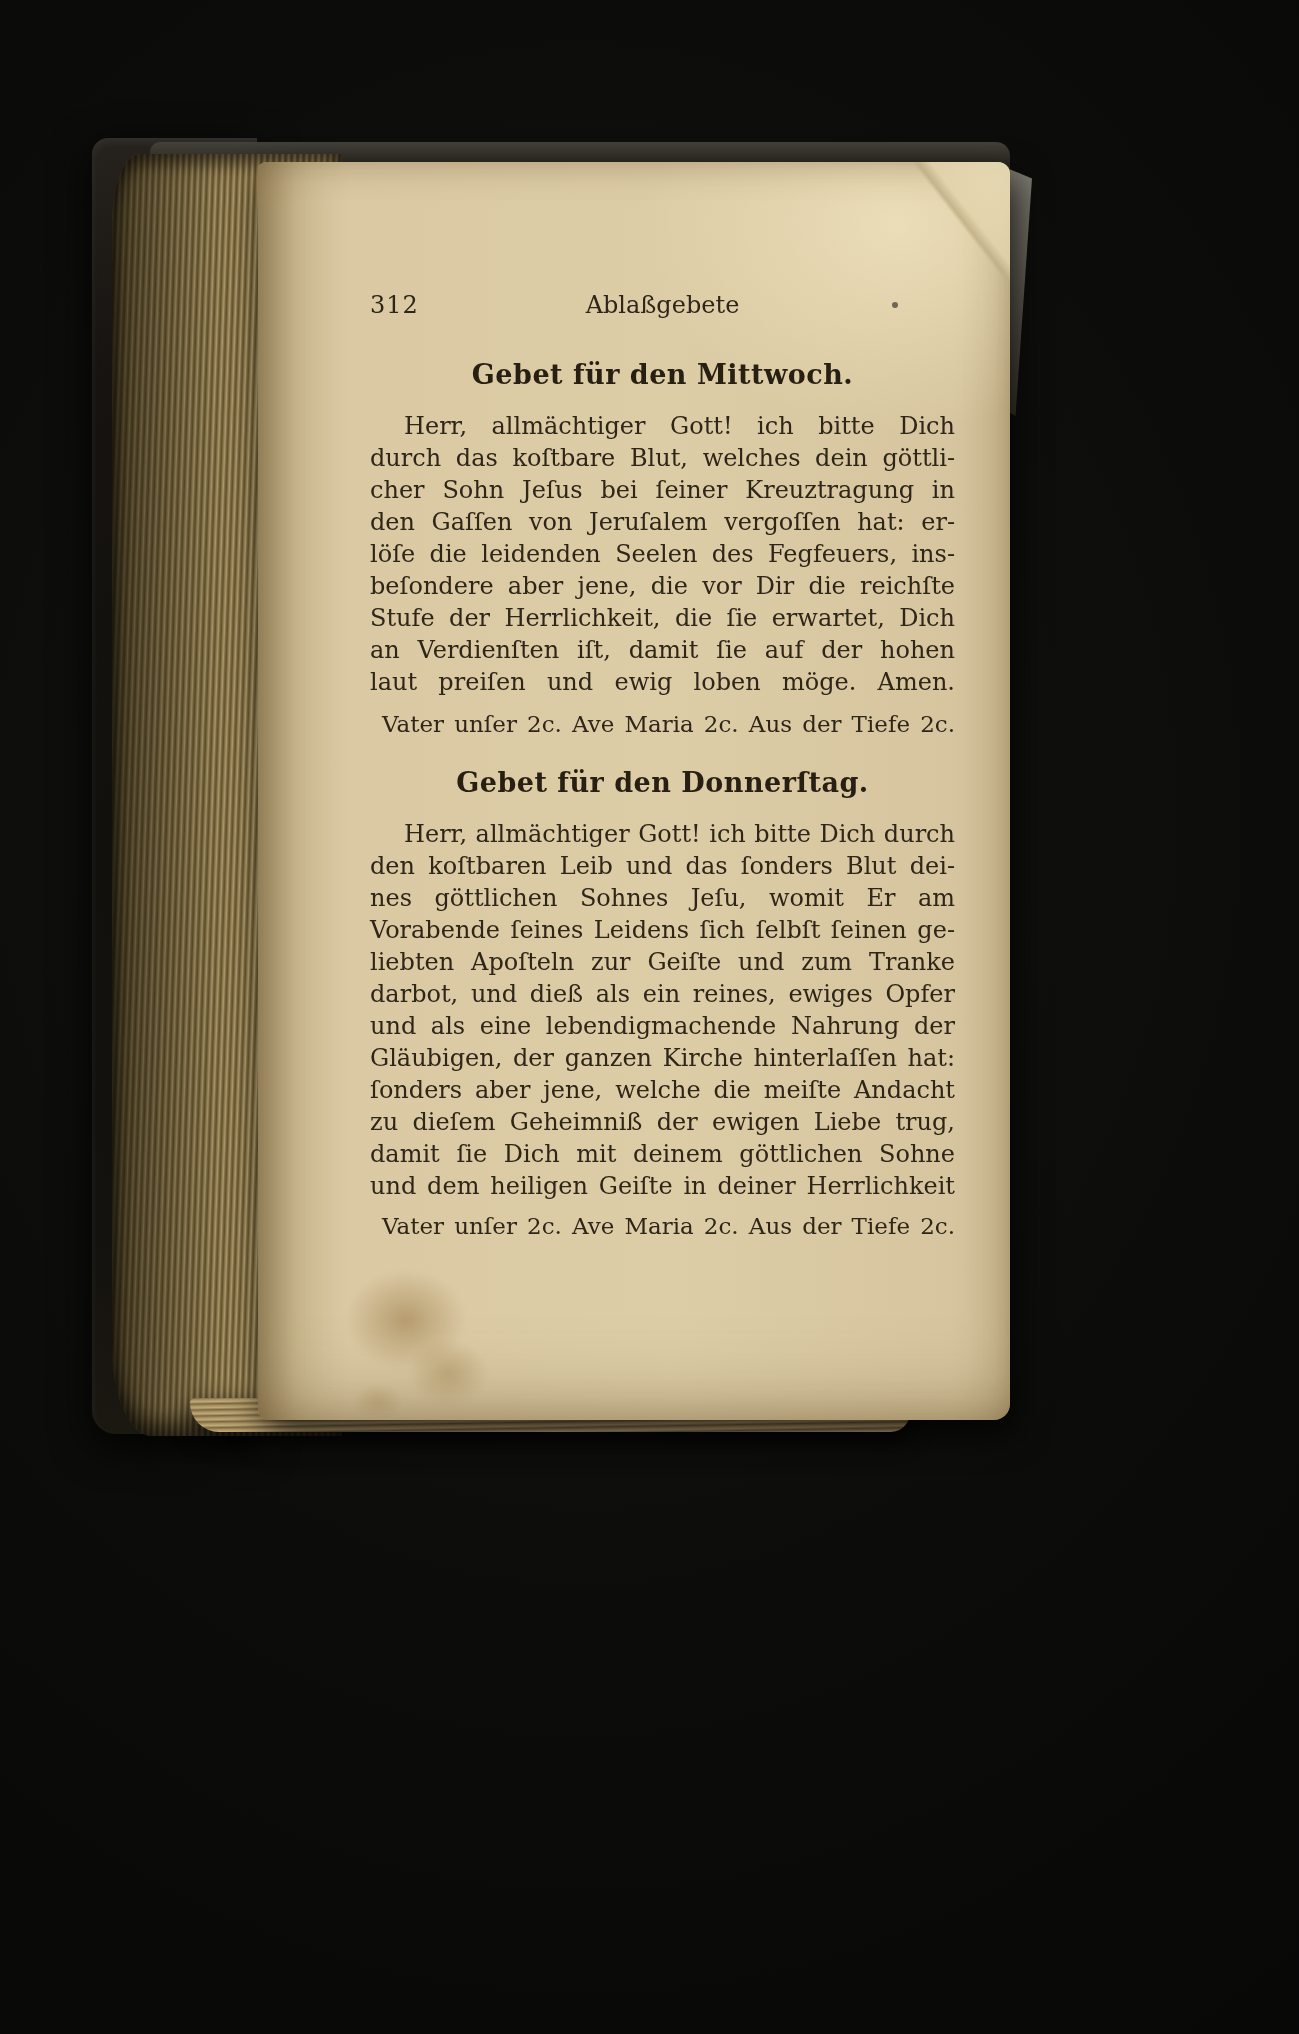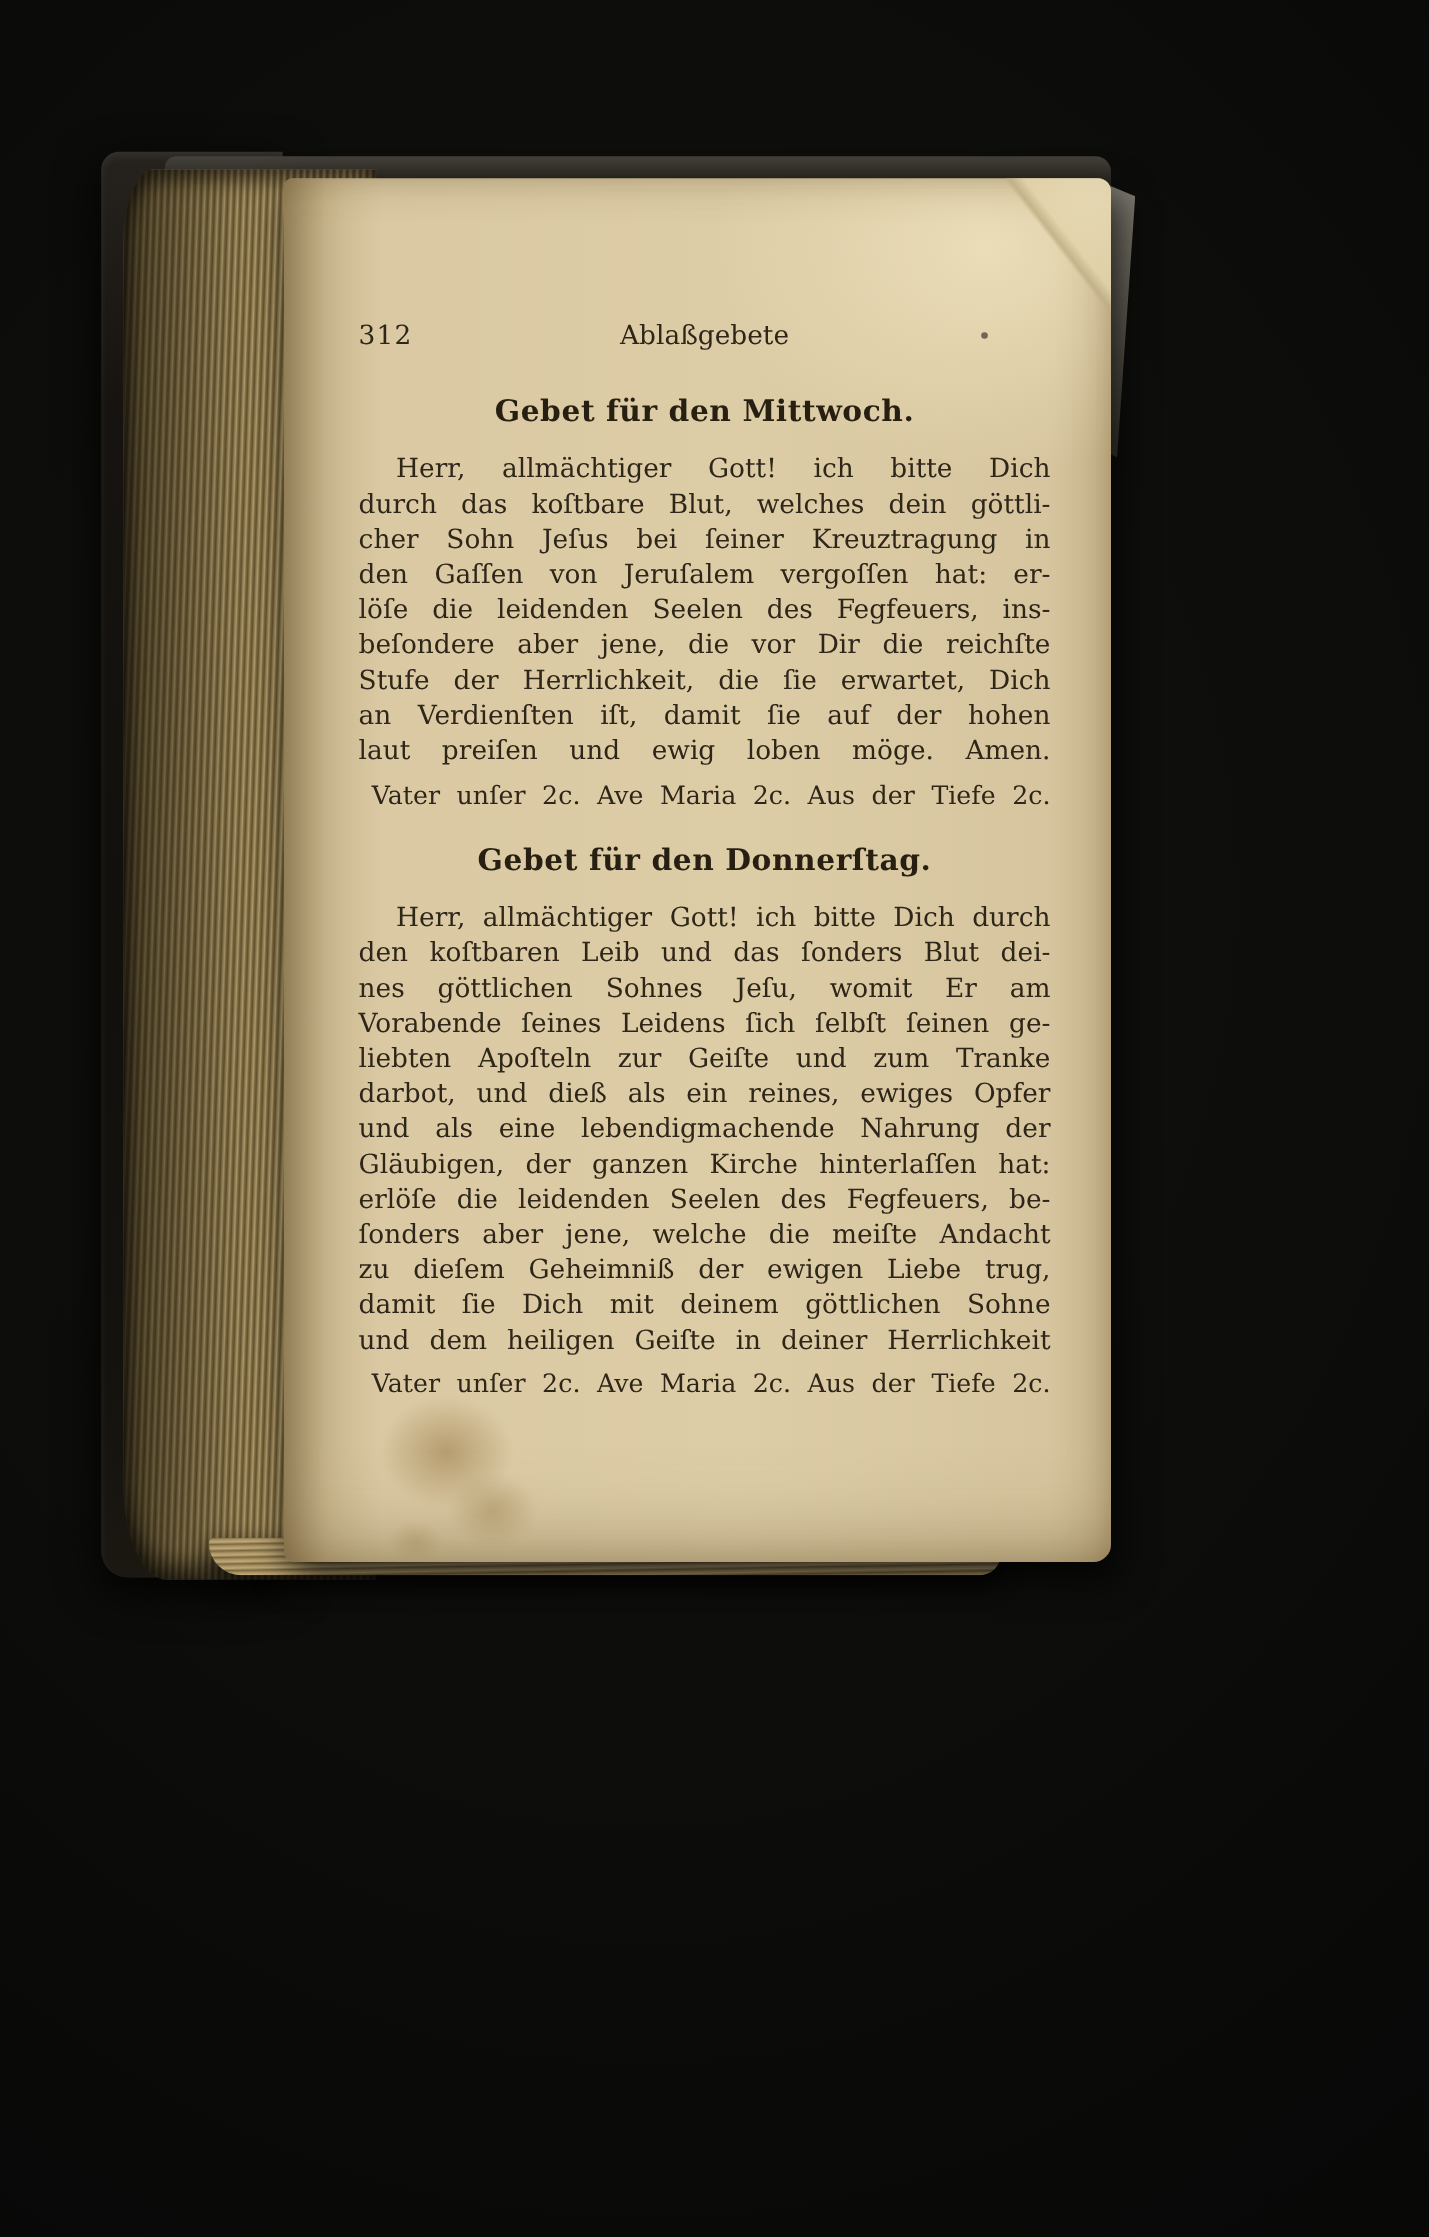"312" .text { padding: 80px 55px 0 68px -> 80px 55px 0 112px }
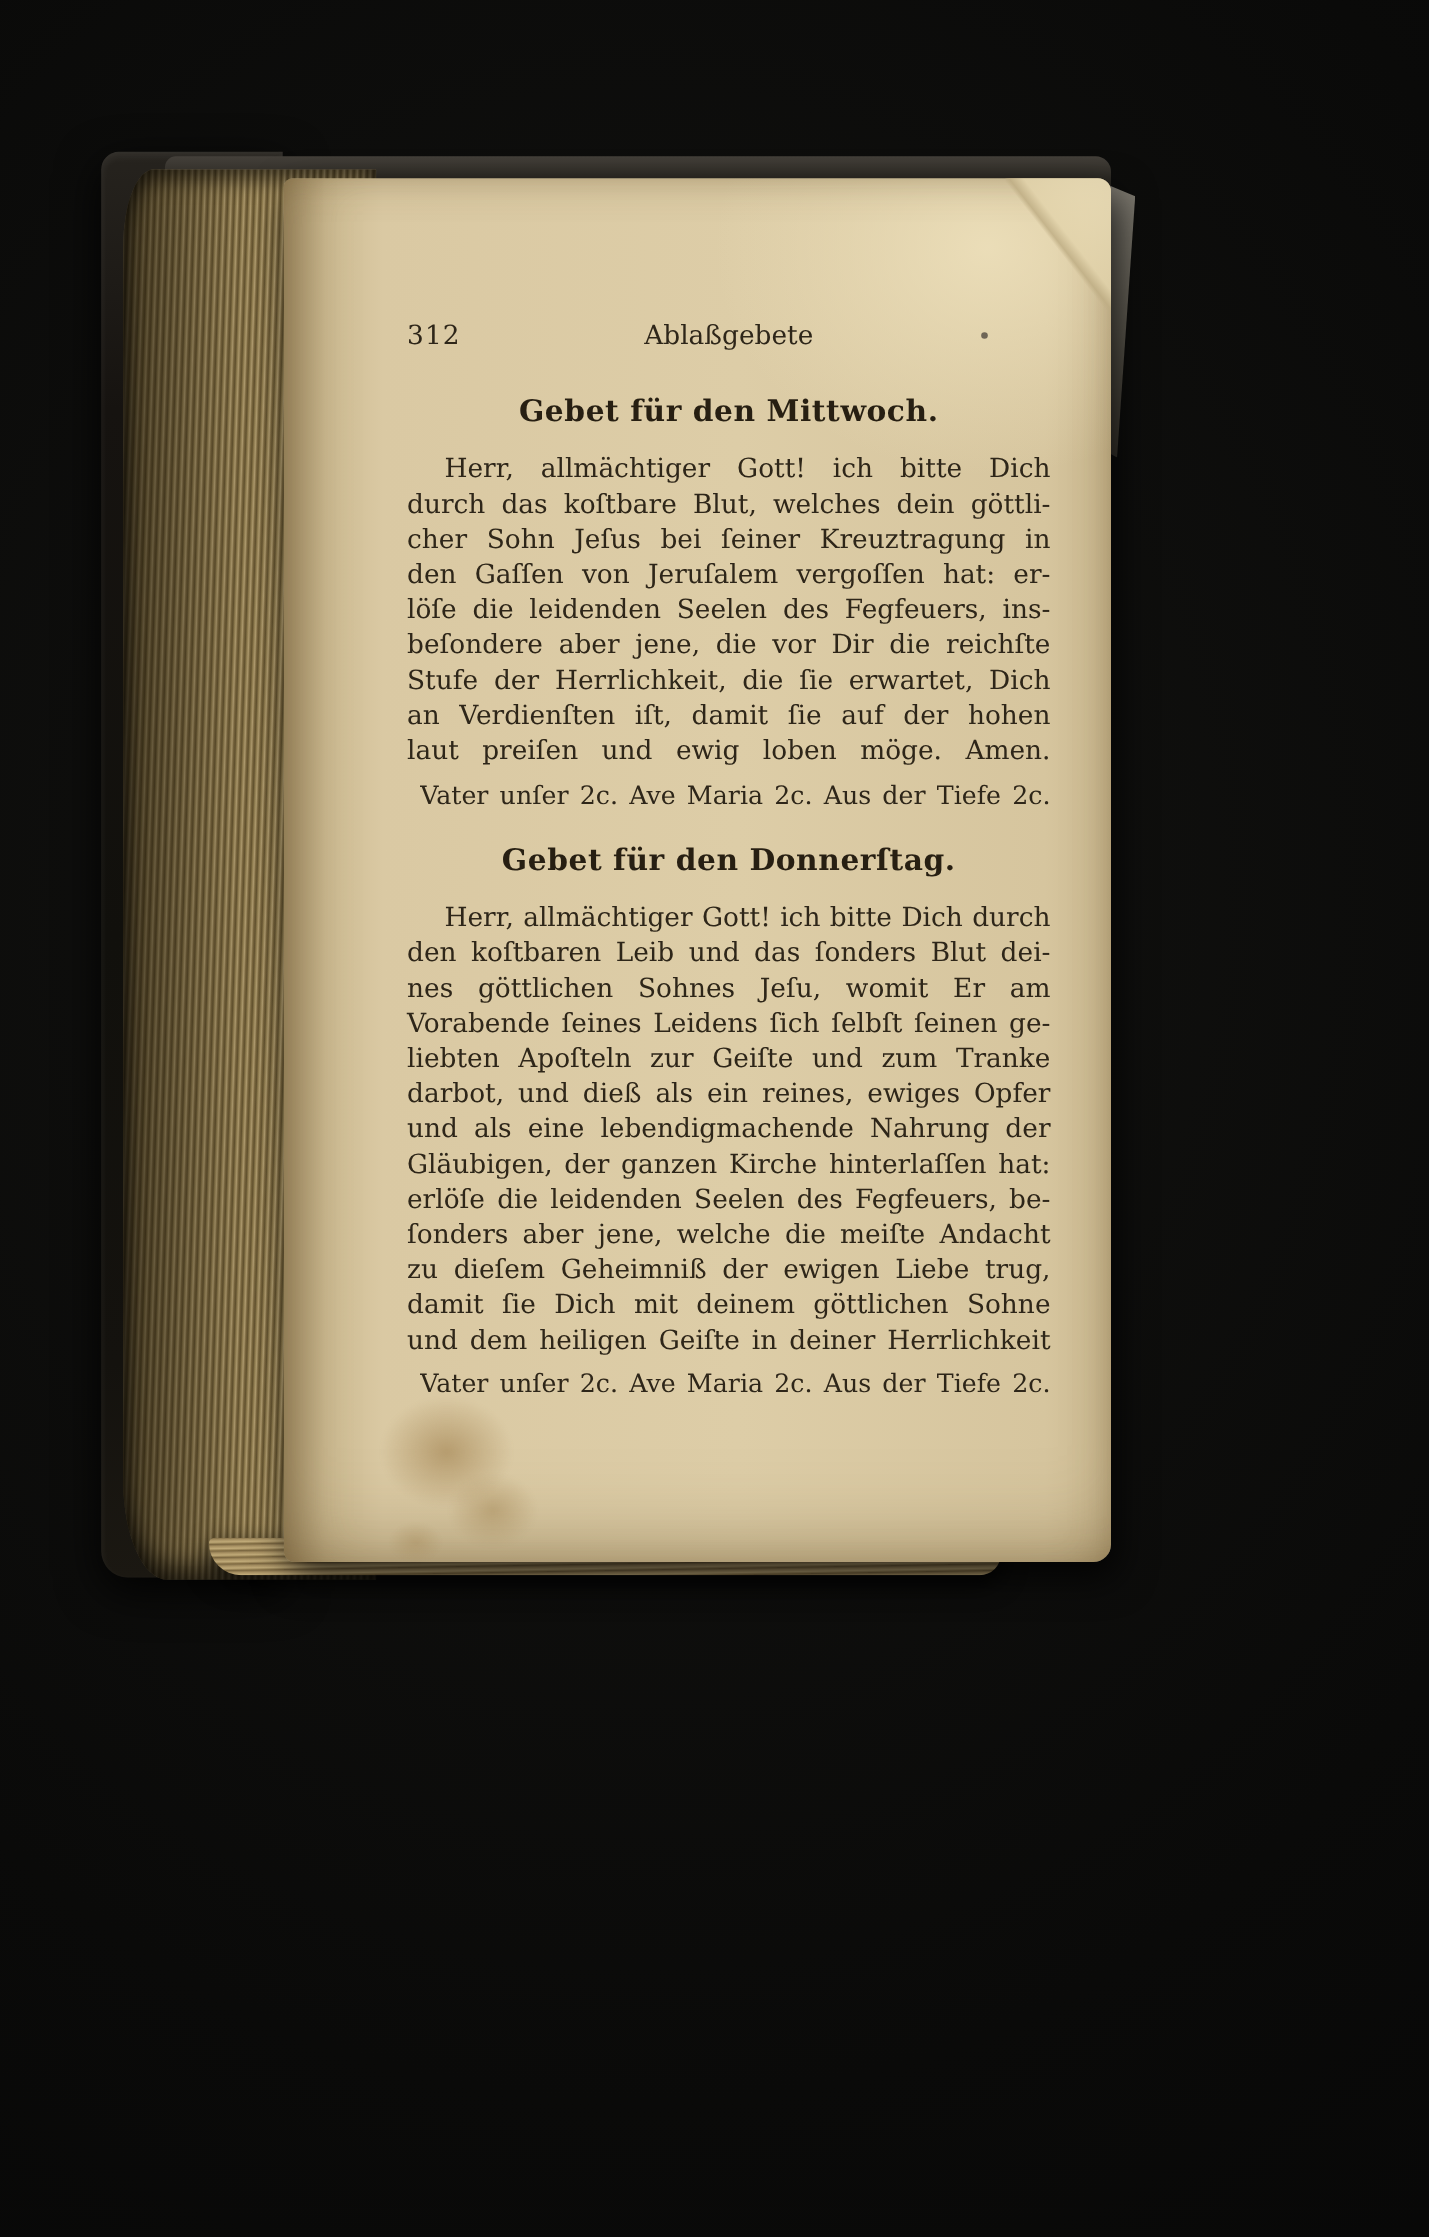"erlöſe die leidenden Seelen des" div.line { html: <div>erlöſe die leidenden Seelen des Fegfeuers, be-</div> -> none }
